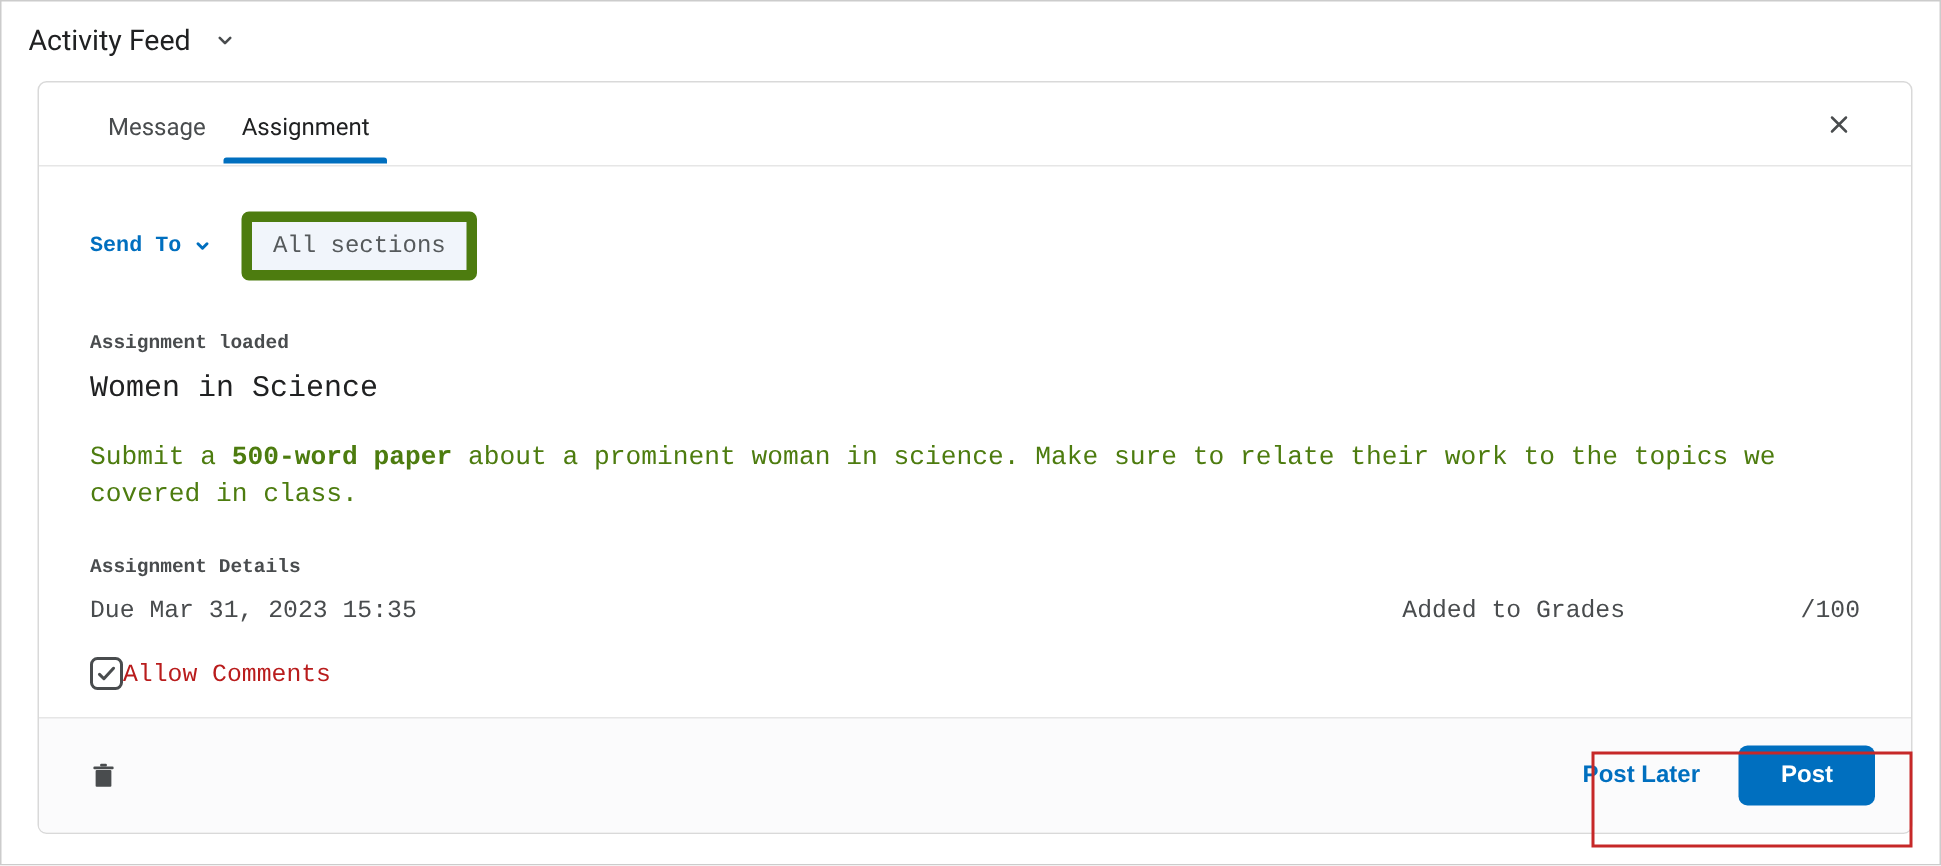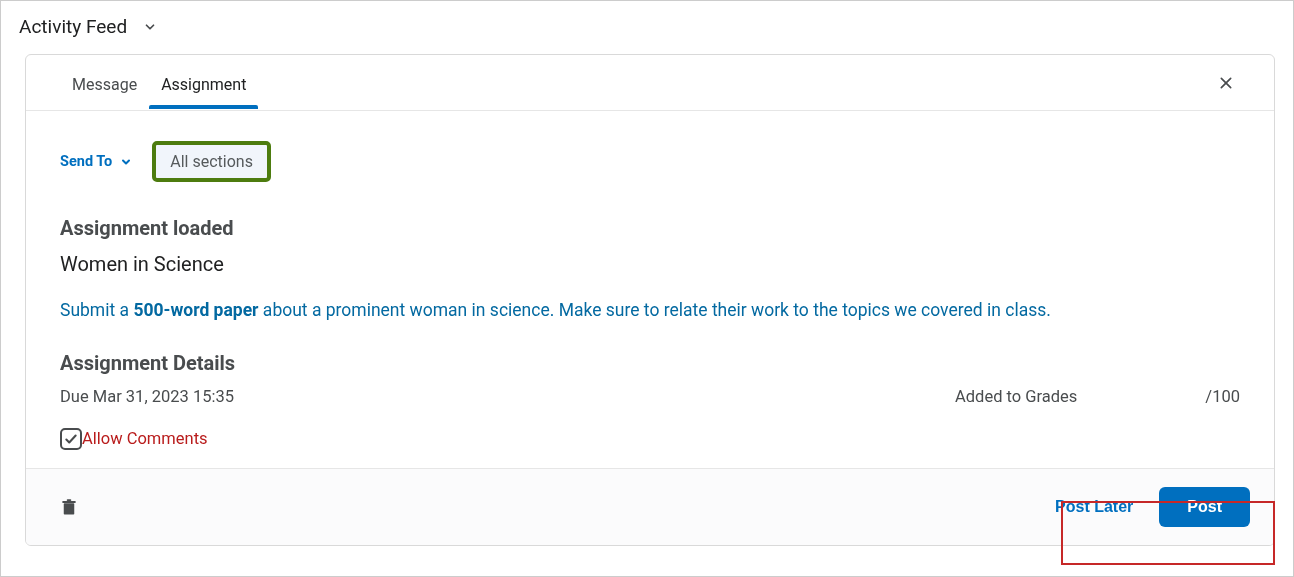"Send To" .body { font-family: none -> Liberation Mono, monospace }
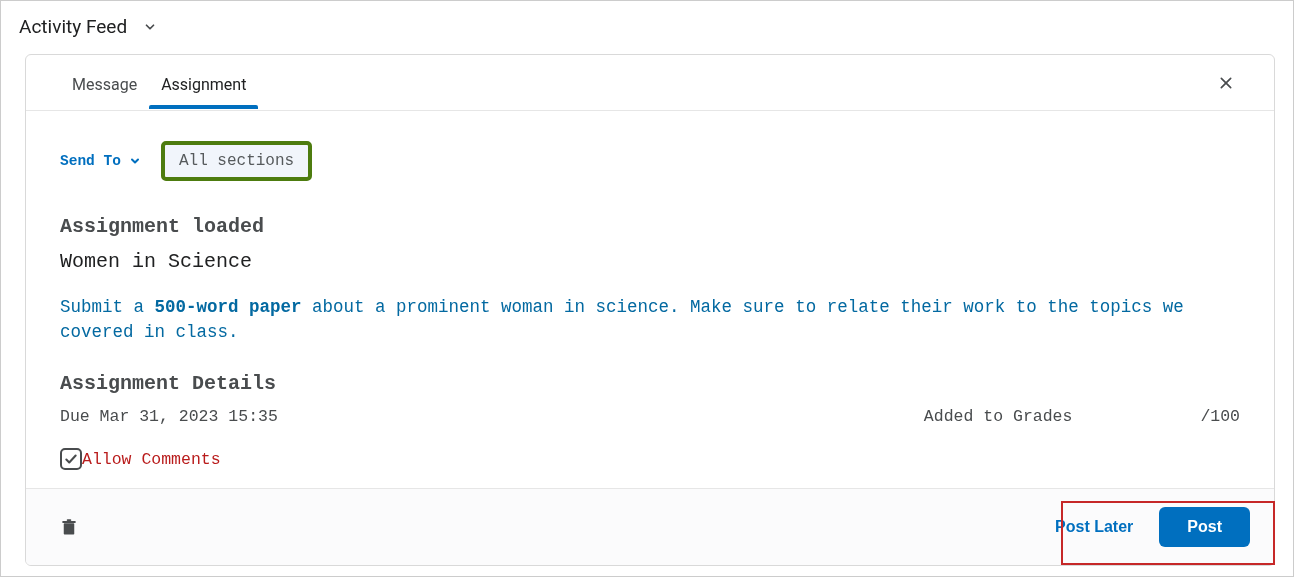"All sections" .chip { border: 4px solid #4d7c0f -> 7px solid #4d7c0f }
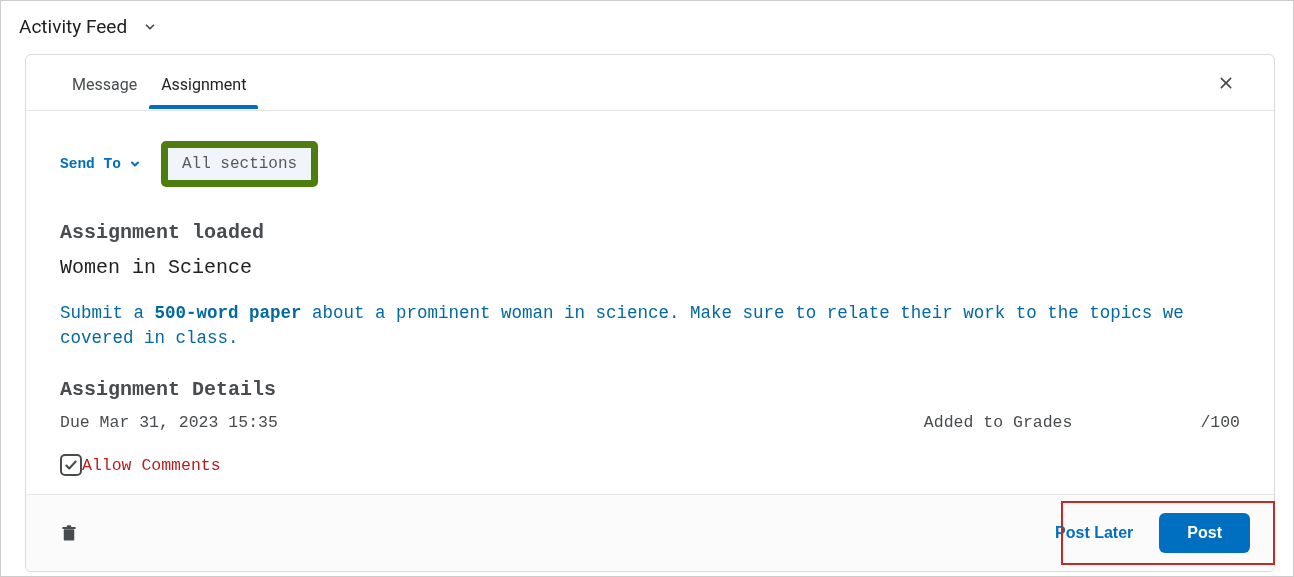"Assignment loaded" .label-sm { font-size: 20px -> 13px }
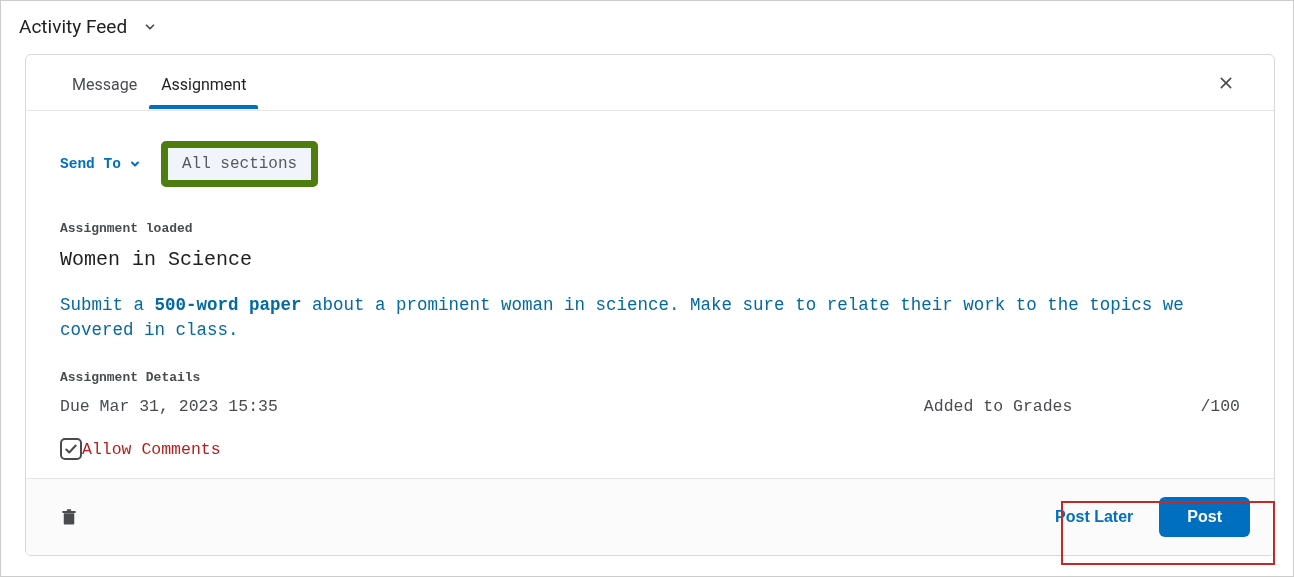"Submit a 500-word paper about" .assign-desc { color: #0369a1 -> #4d7c0f }
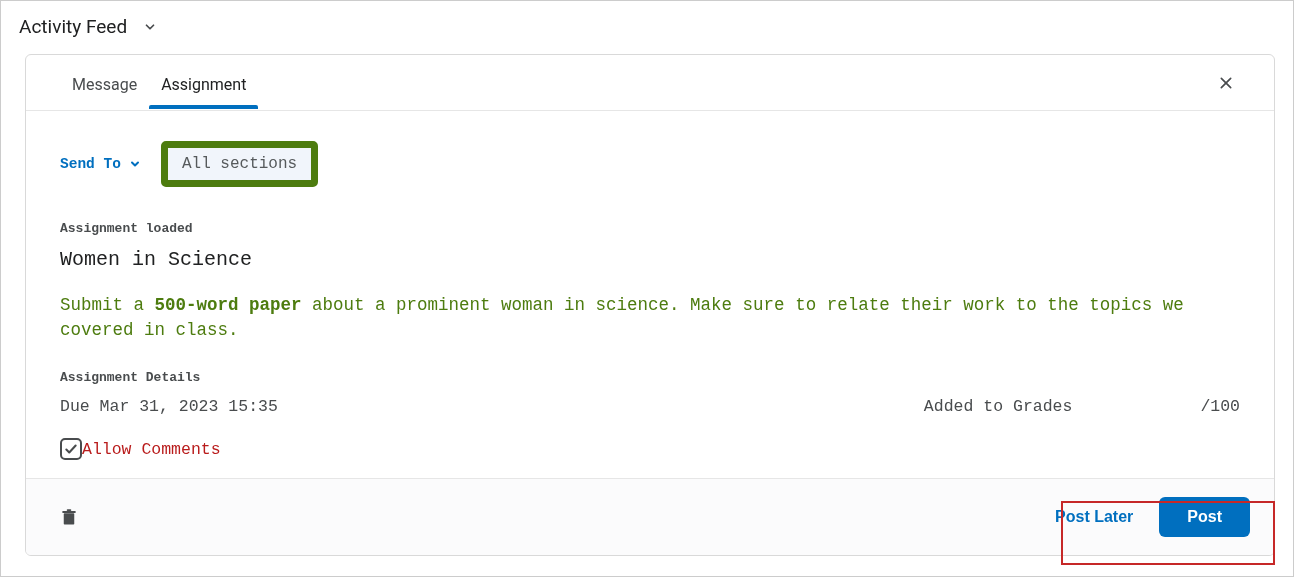"Due Mar 31, 2023 15:35" .details-row { gap: 36px -> none }
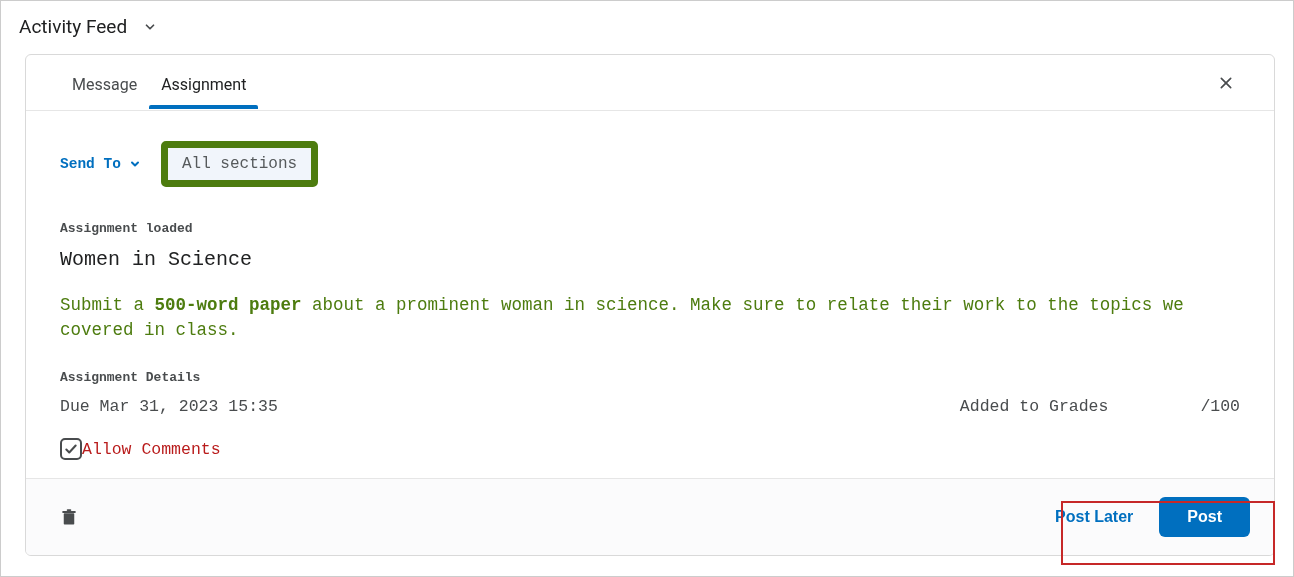"Added to Grades" .details-row .added { margin-right: 92px -> 117px }
